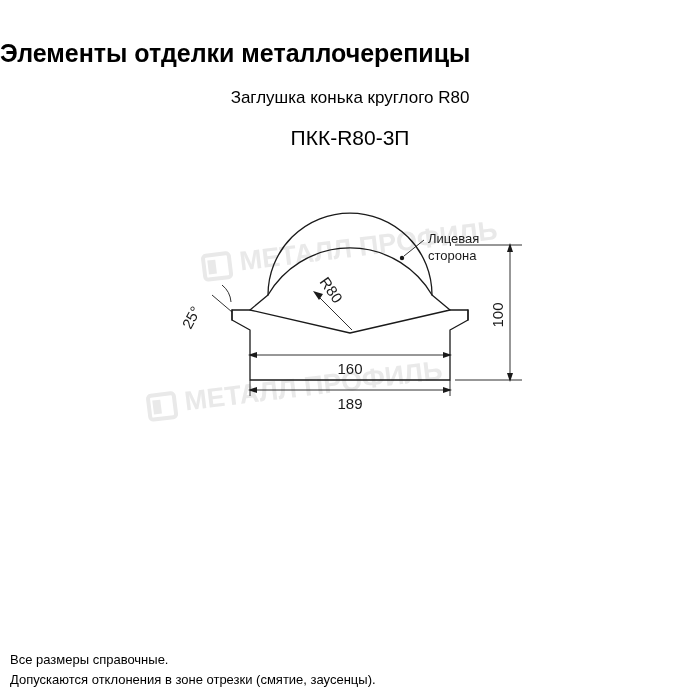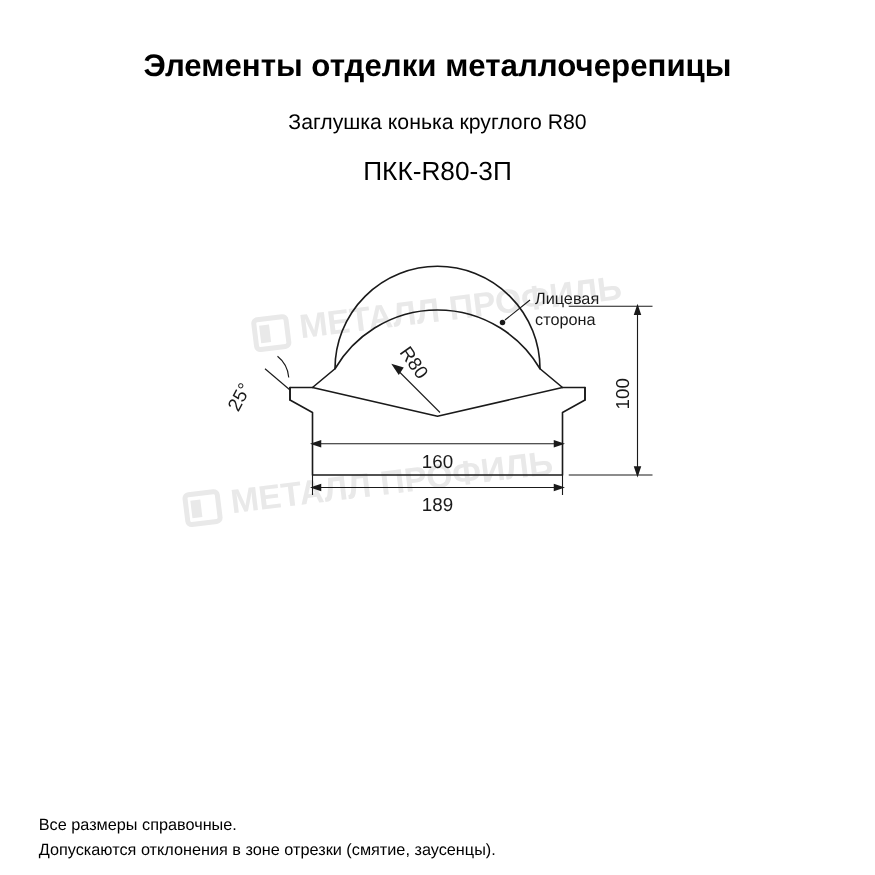"Элементы отделки металлочерепицы" .title { text-align: center -> left }
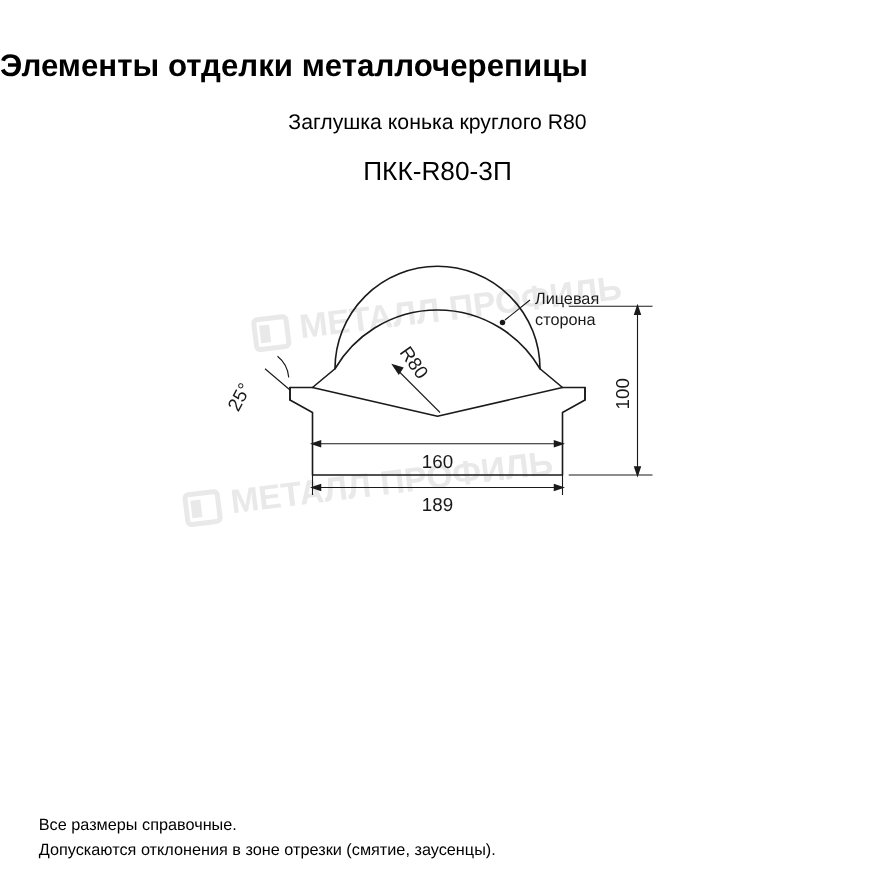"Все размеры справочные." .footer { margin-left: 21px -> none }
